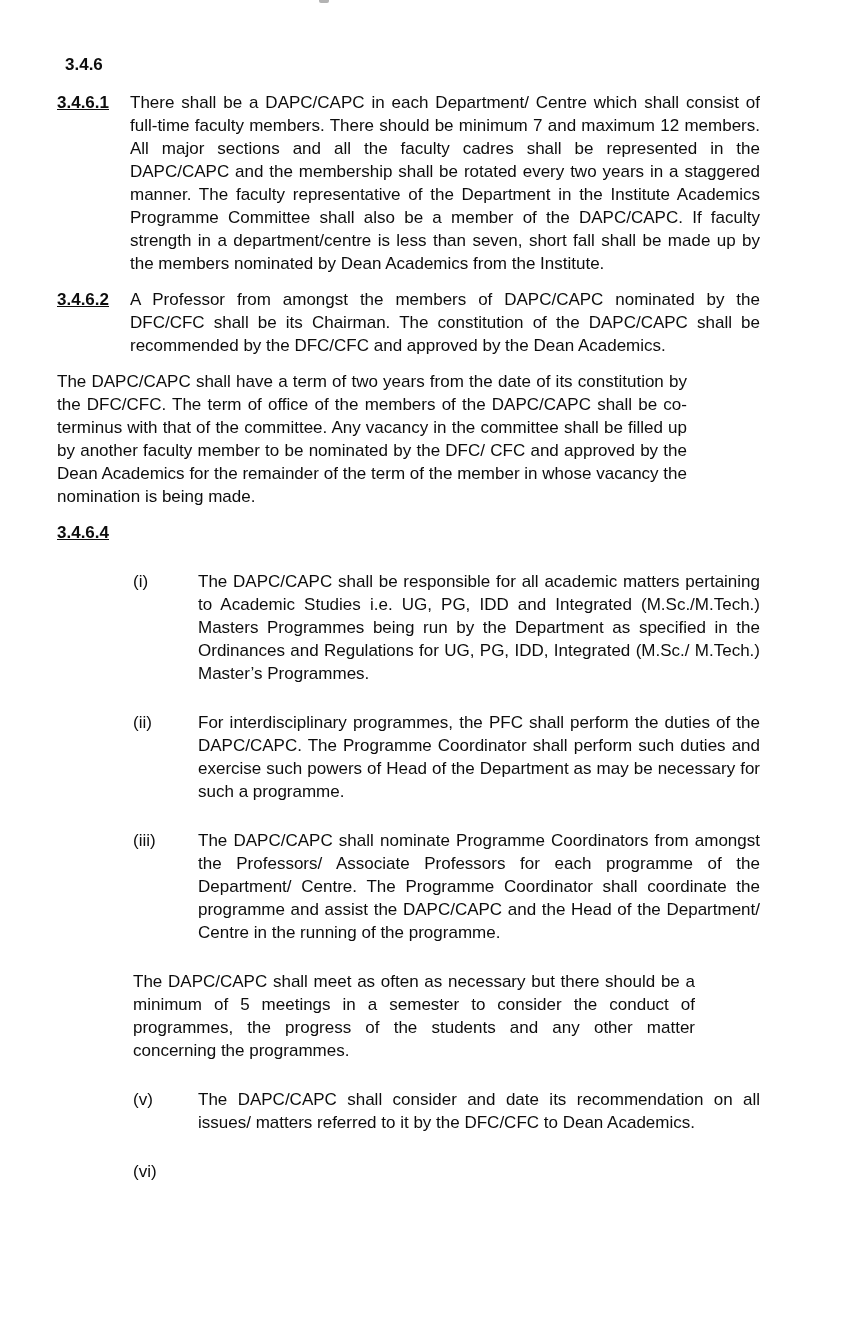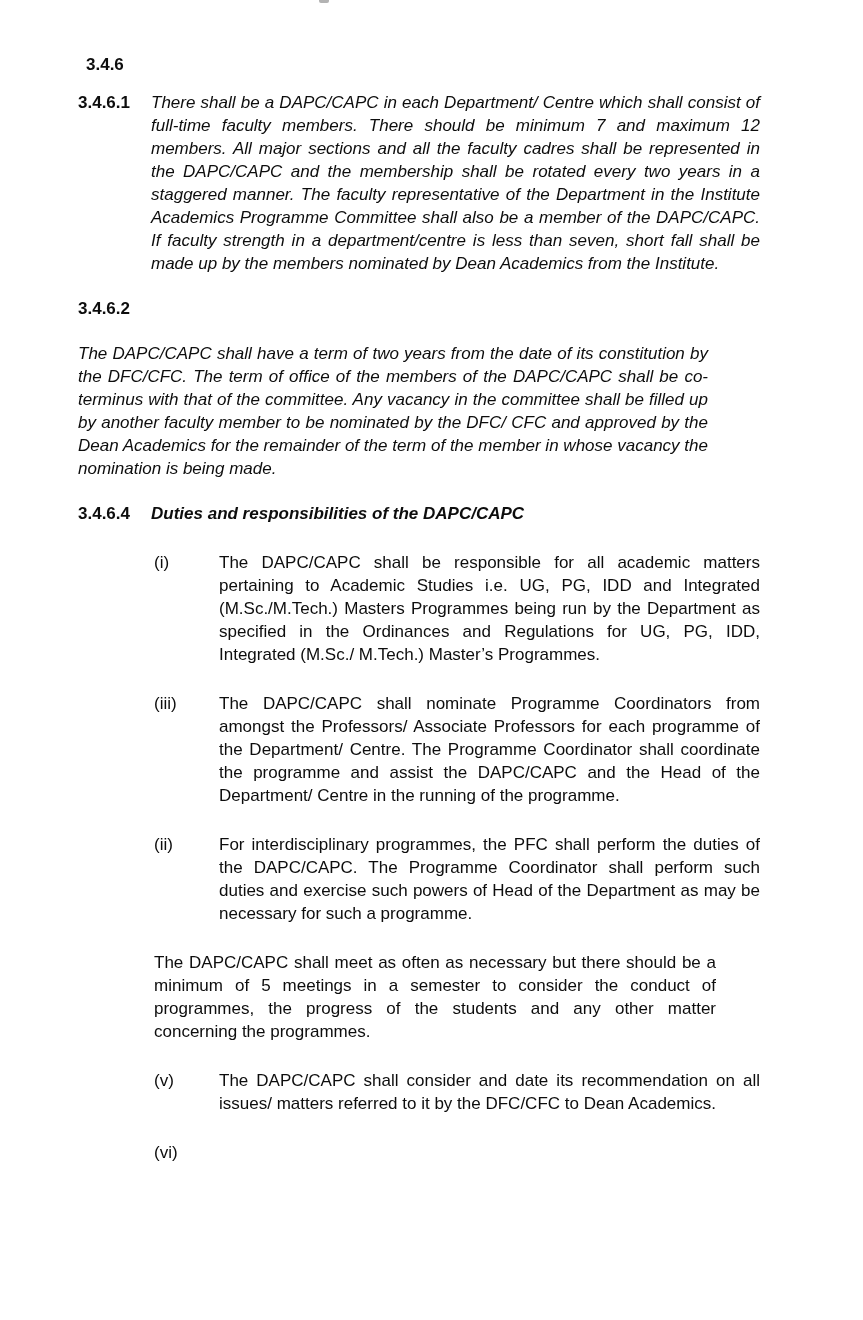"3.4.6" .page { padding: 53px 103px 60px 78px -> 53px 103px 60px 57px }
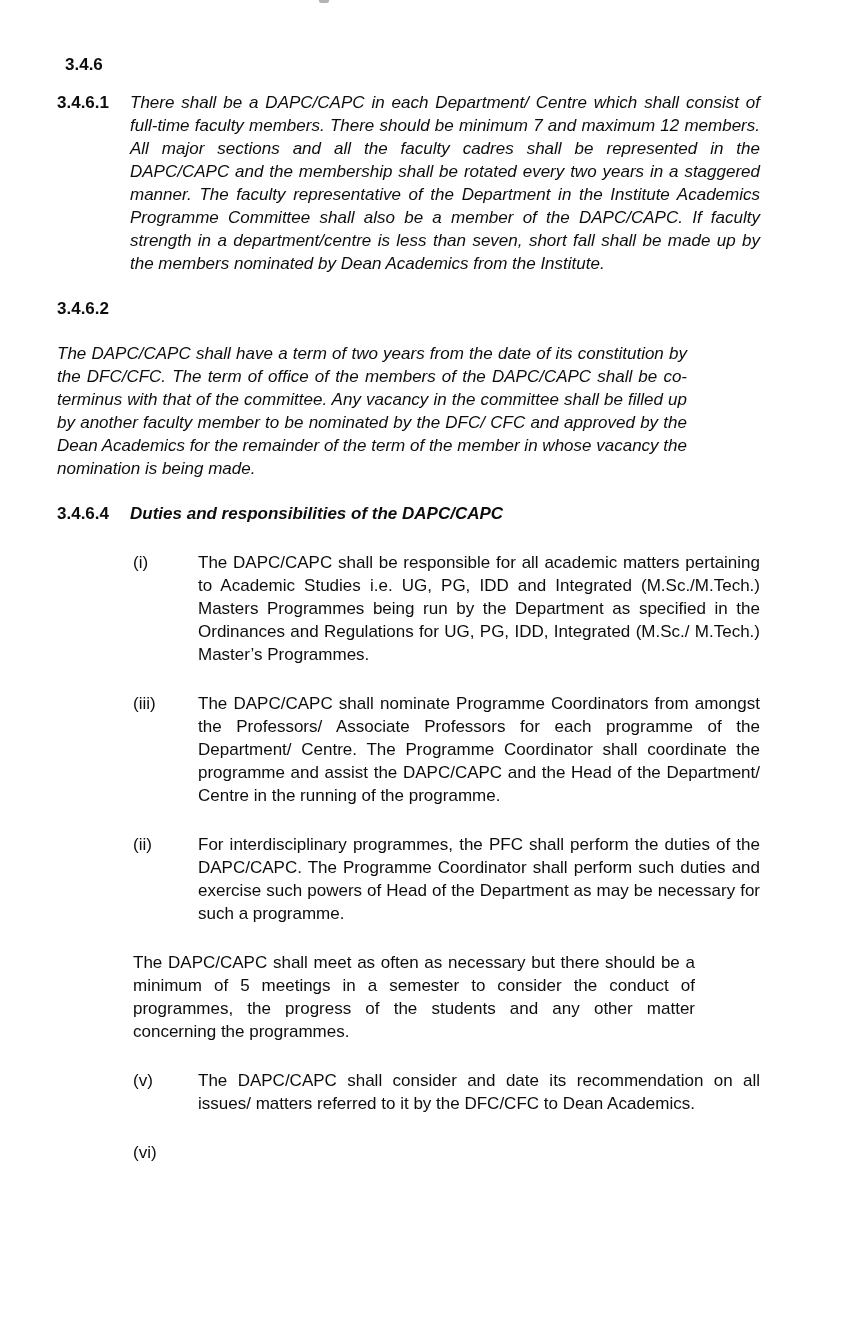"3.4.6.1" .clause .num { text-decoration: none -> underline }
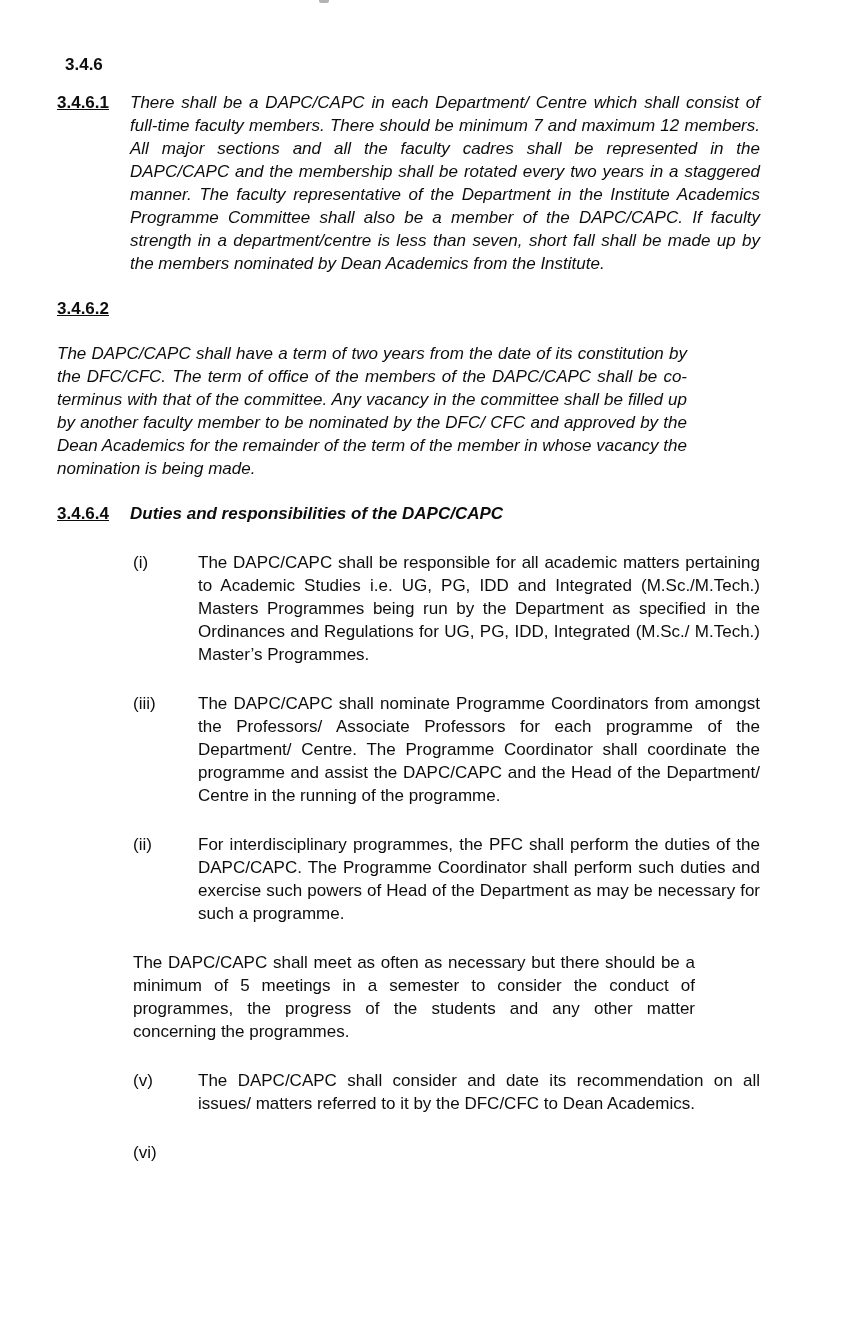"There shall be a DAPC/CAPC" .clause .body { font-style: italic -> none }
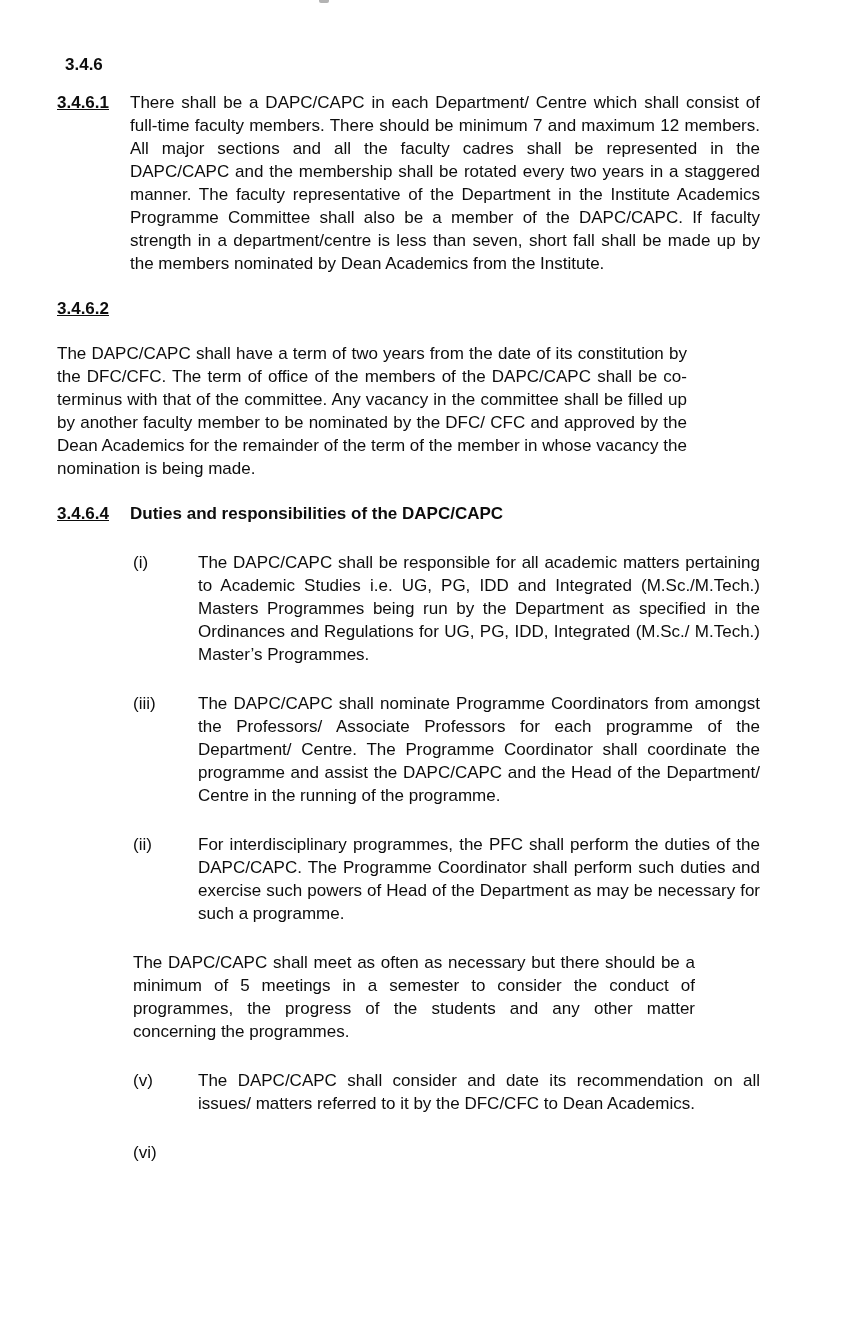"3.4.6.2" .clause { margin-top: 22px -> 13px }
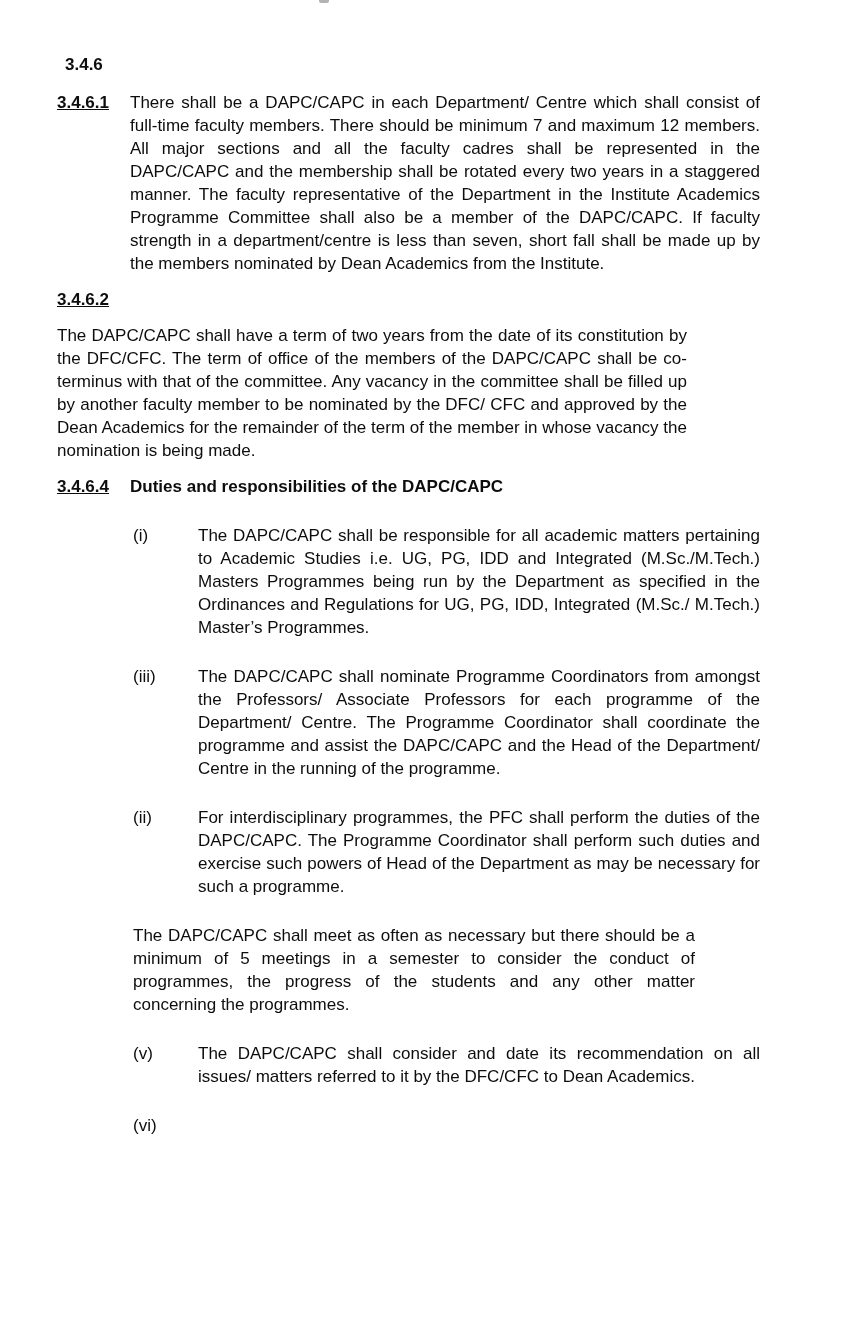"A Professor from amongst the" span.body { html: none -> <span>A Professor from amongst the members of DAPC/CAPC nominated by the DFC/CFC shall be its Chairman. The constitution of the DAPC/CAPC shall be recommended by the DFC/CFC and approved by the Dean Academics.</span> }
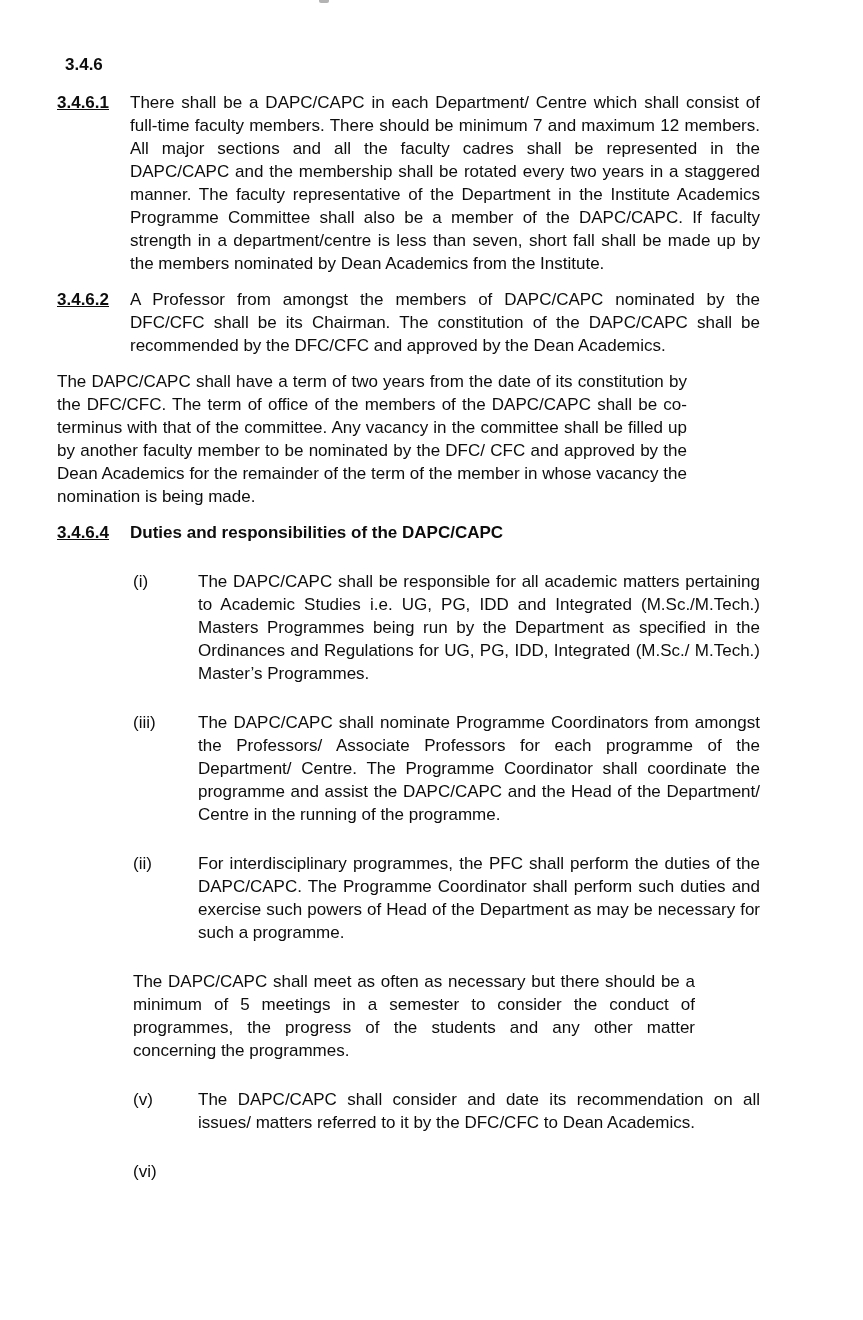"Duties and responsibilities of the" span.body { html: <span>Duties and responsibilities of the DAPC/CAPC</span> -> none }
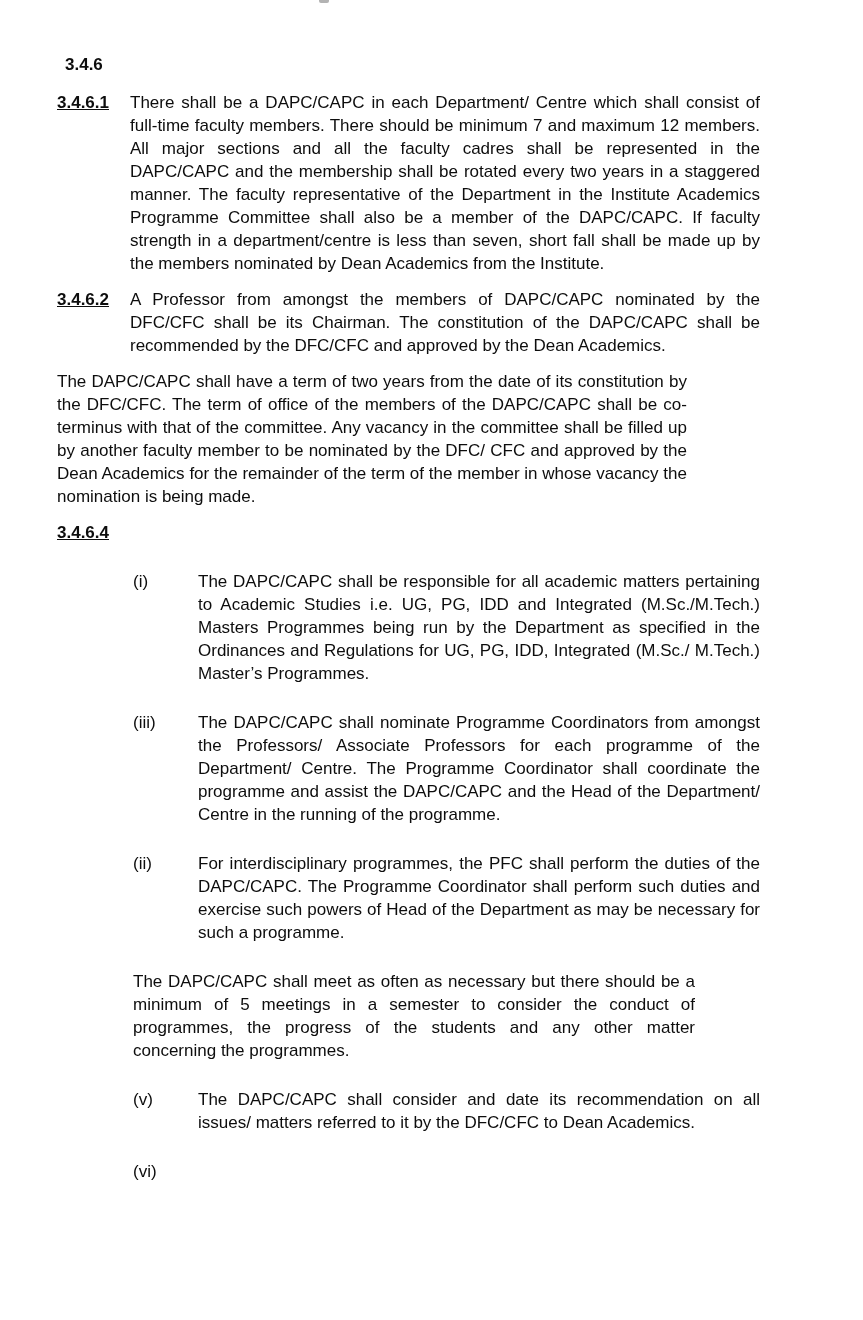"(iii)" div.item { order: before "(ii)" -> after "(ii)" }
